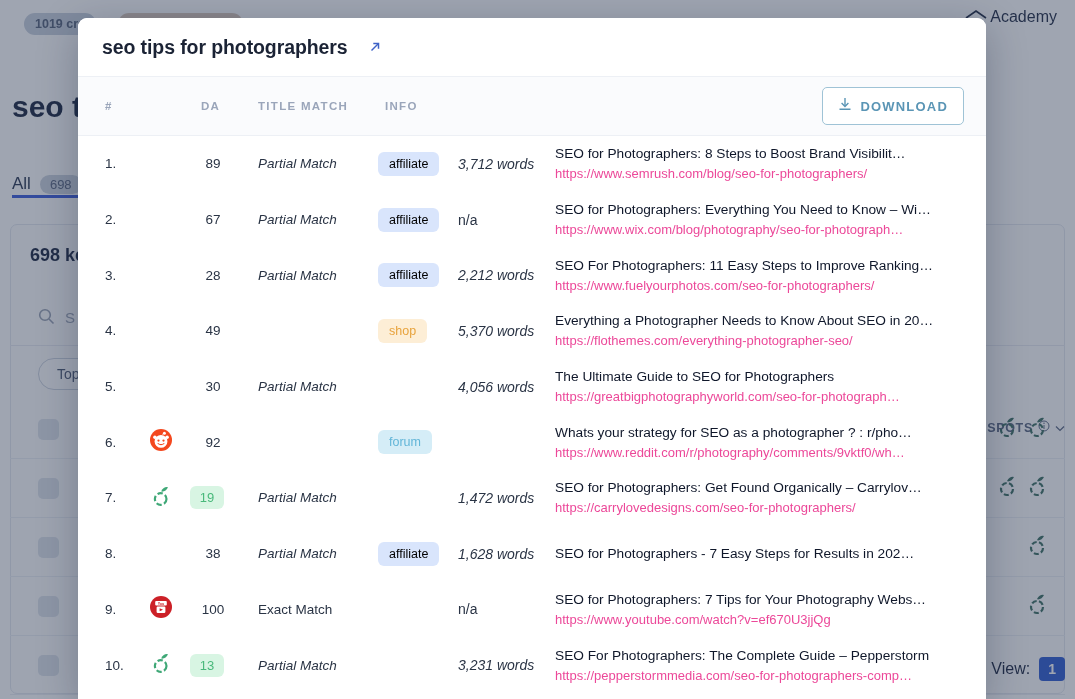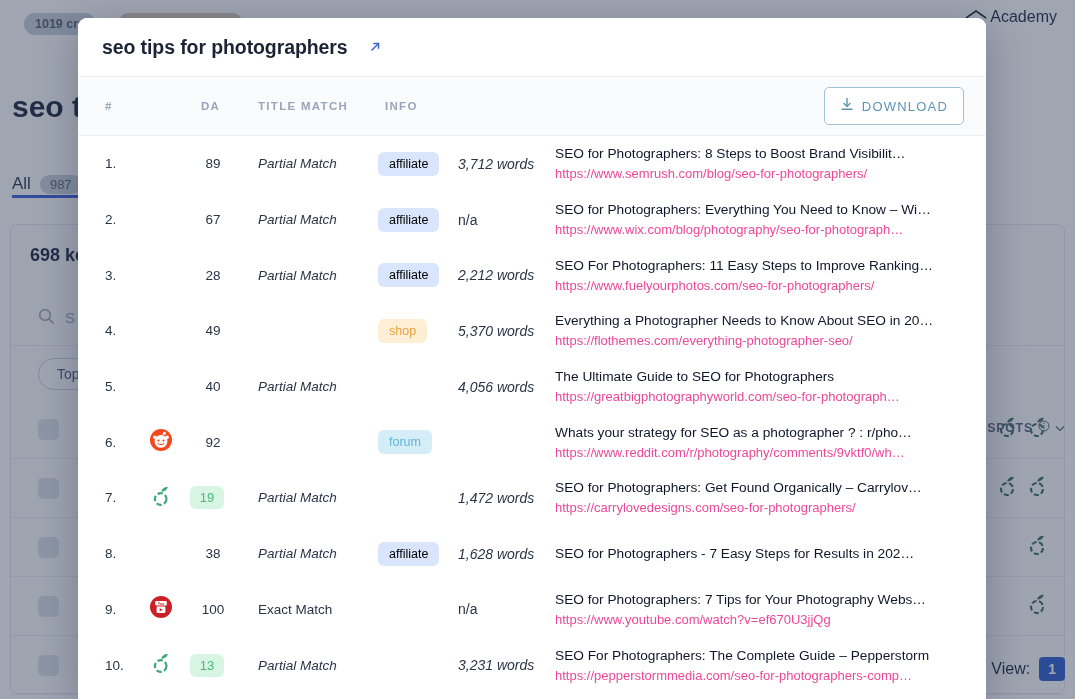"DOWNLOAD" .download-btn { font-weight: 400 -> 700 }
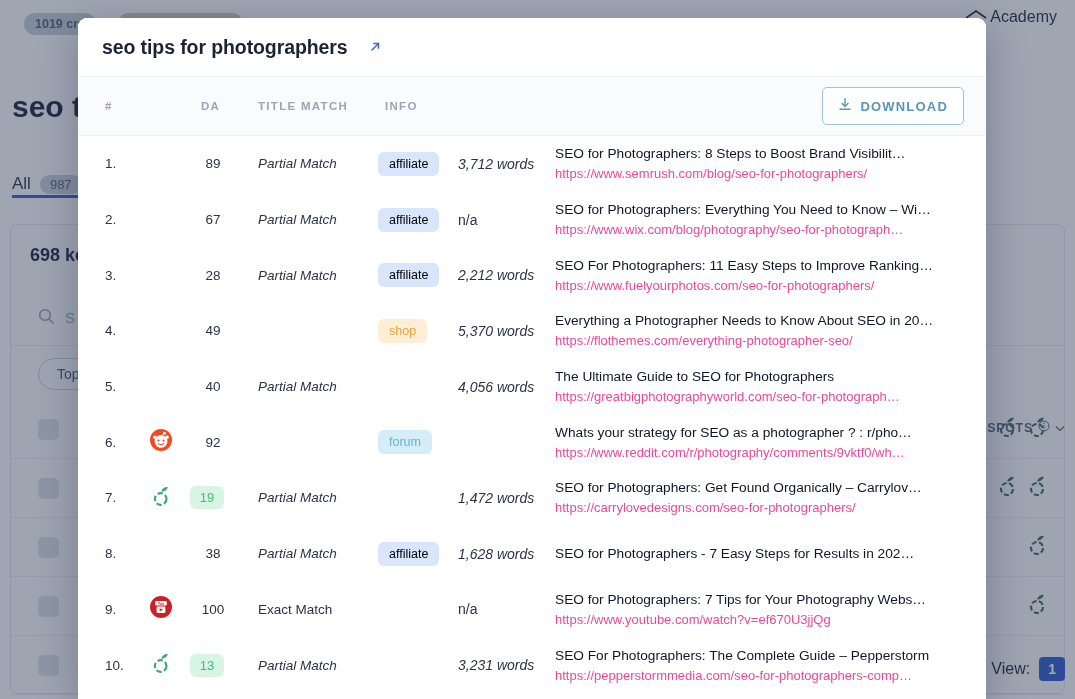"987" span.bg-tab-count { text: 987 -> 698 }
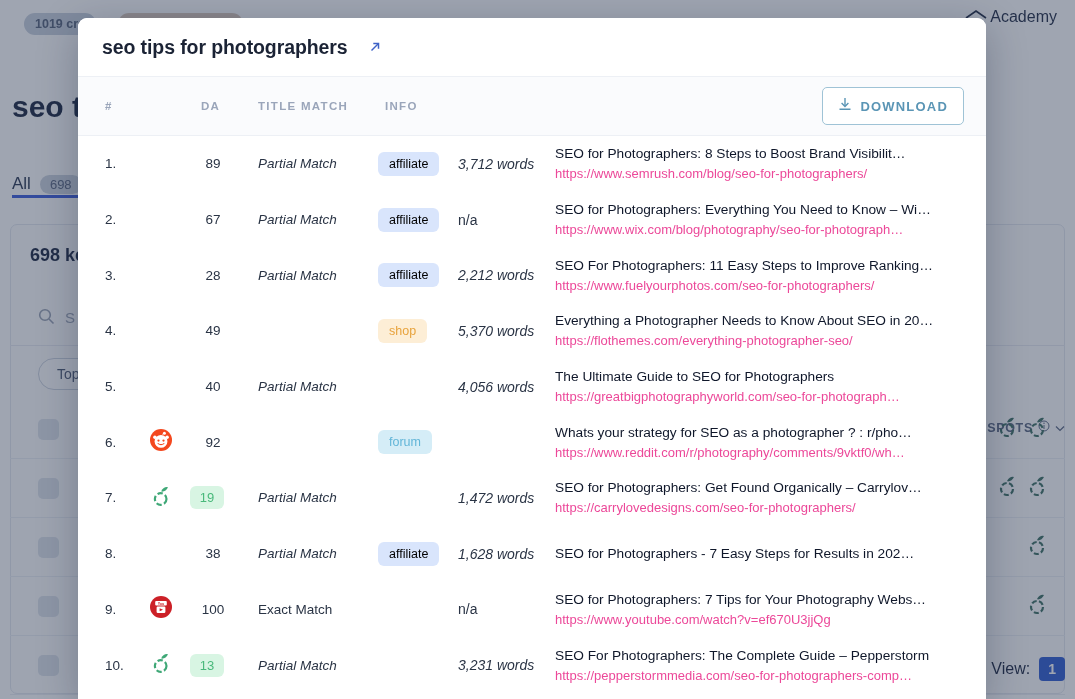"40" div.c-da { text: 40 -> 30 }
